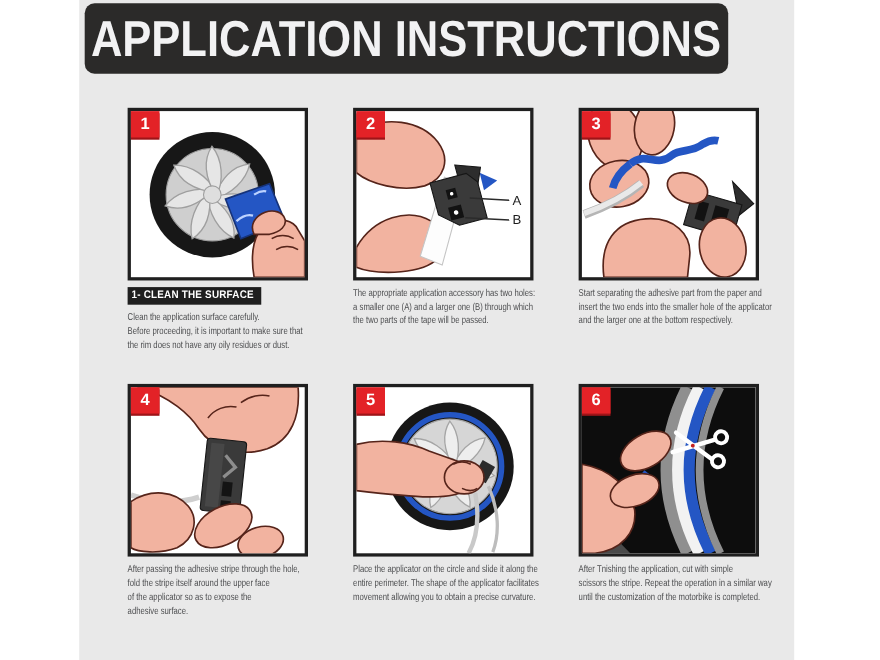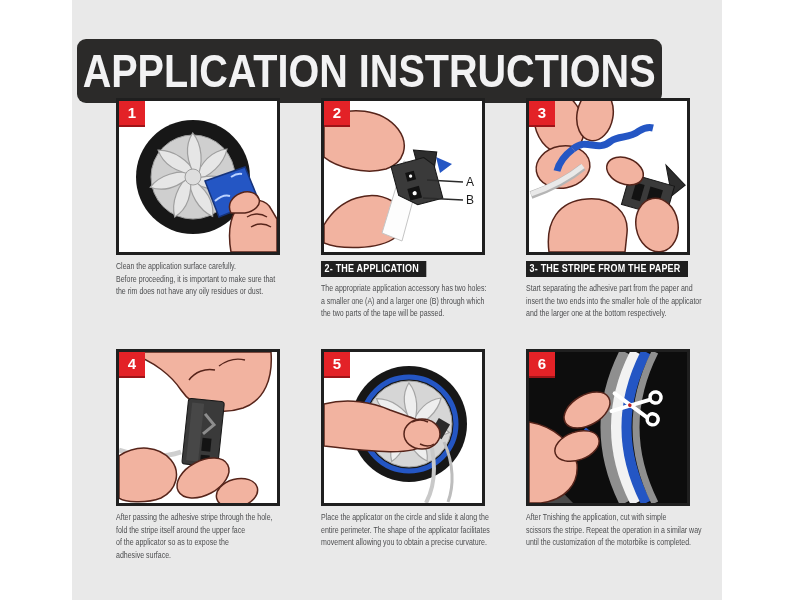"APPLICATION INSTRUCTIONS" .header { margin-top: 36px -> none }
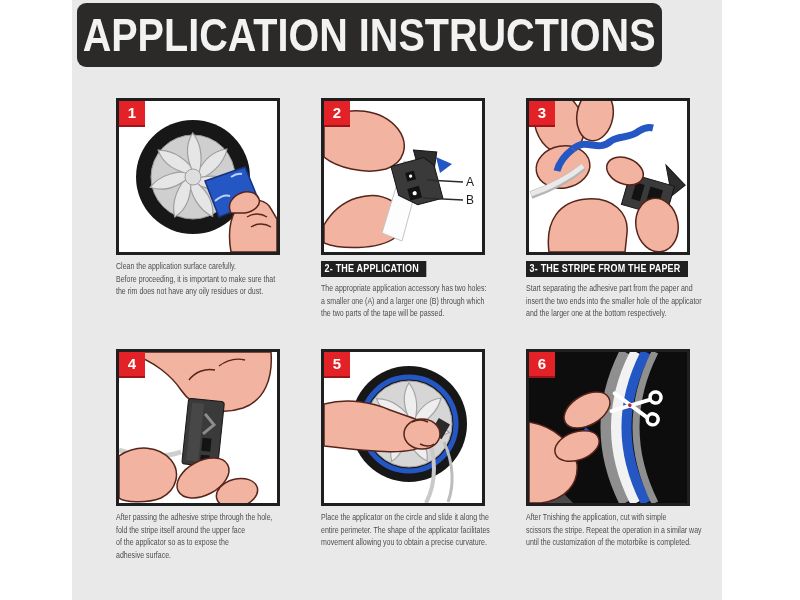"1- CLEAN THE SURFACE" div { html: none -> <div><span>1- CLEAN THE SURFACE</span></div> }
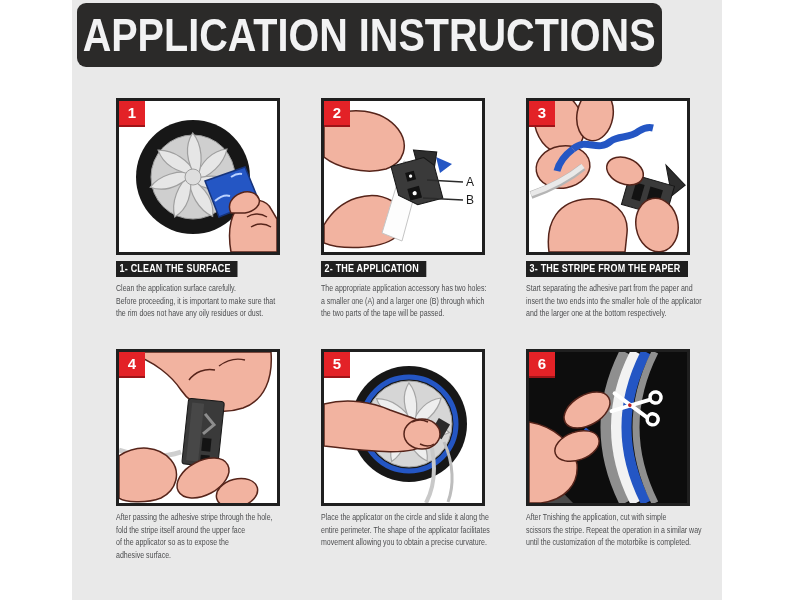"2- THE APPLICATION" div { html: <div><span>2- THE APPLICATION</span></div> -> none }
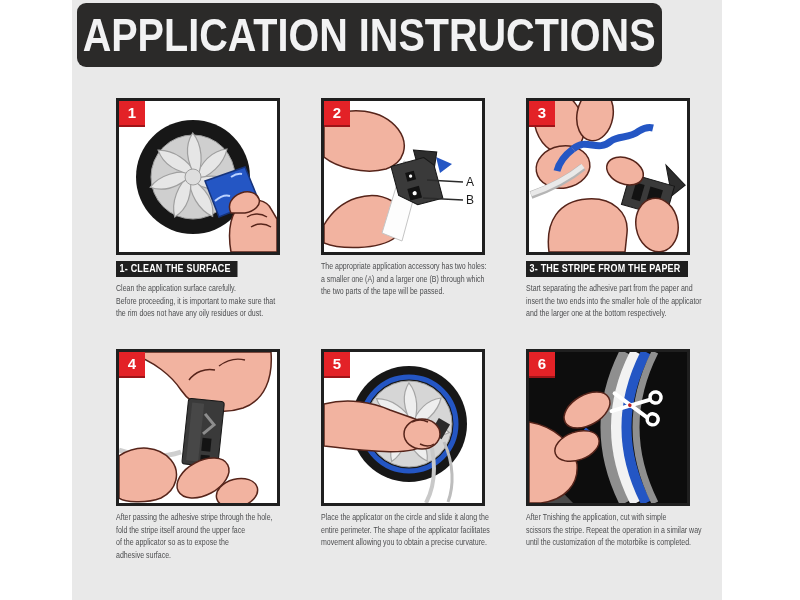"3- THE STRIPE FROM THE" div { html: <div><span>3- THE STRIPE FROM THE PAPER</span></div> -> none }
